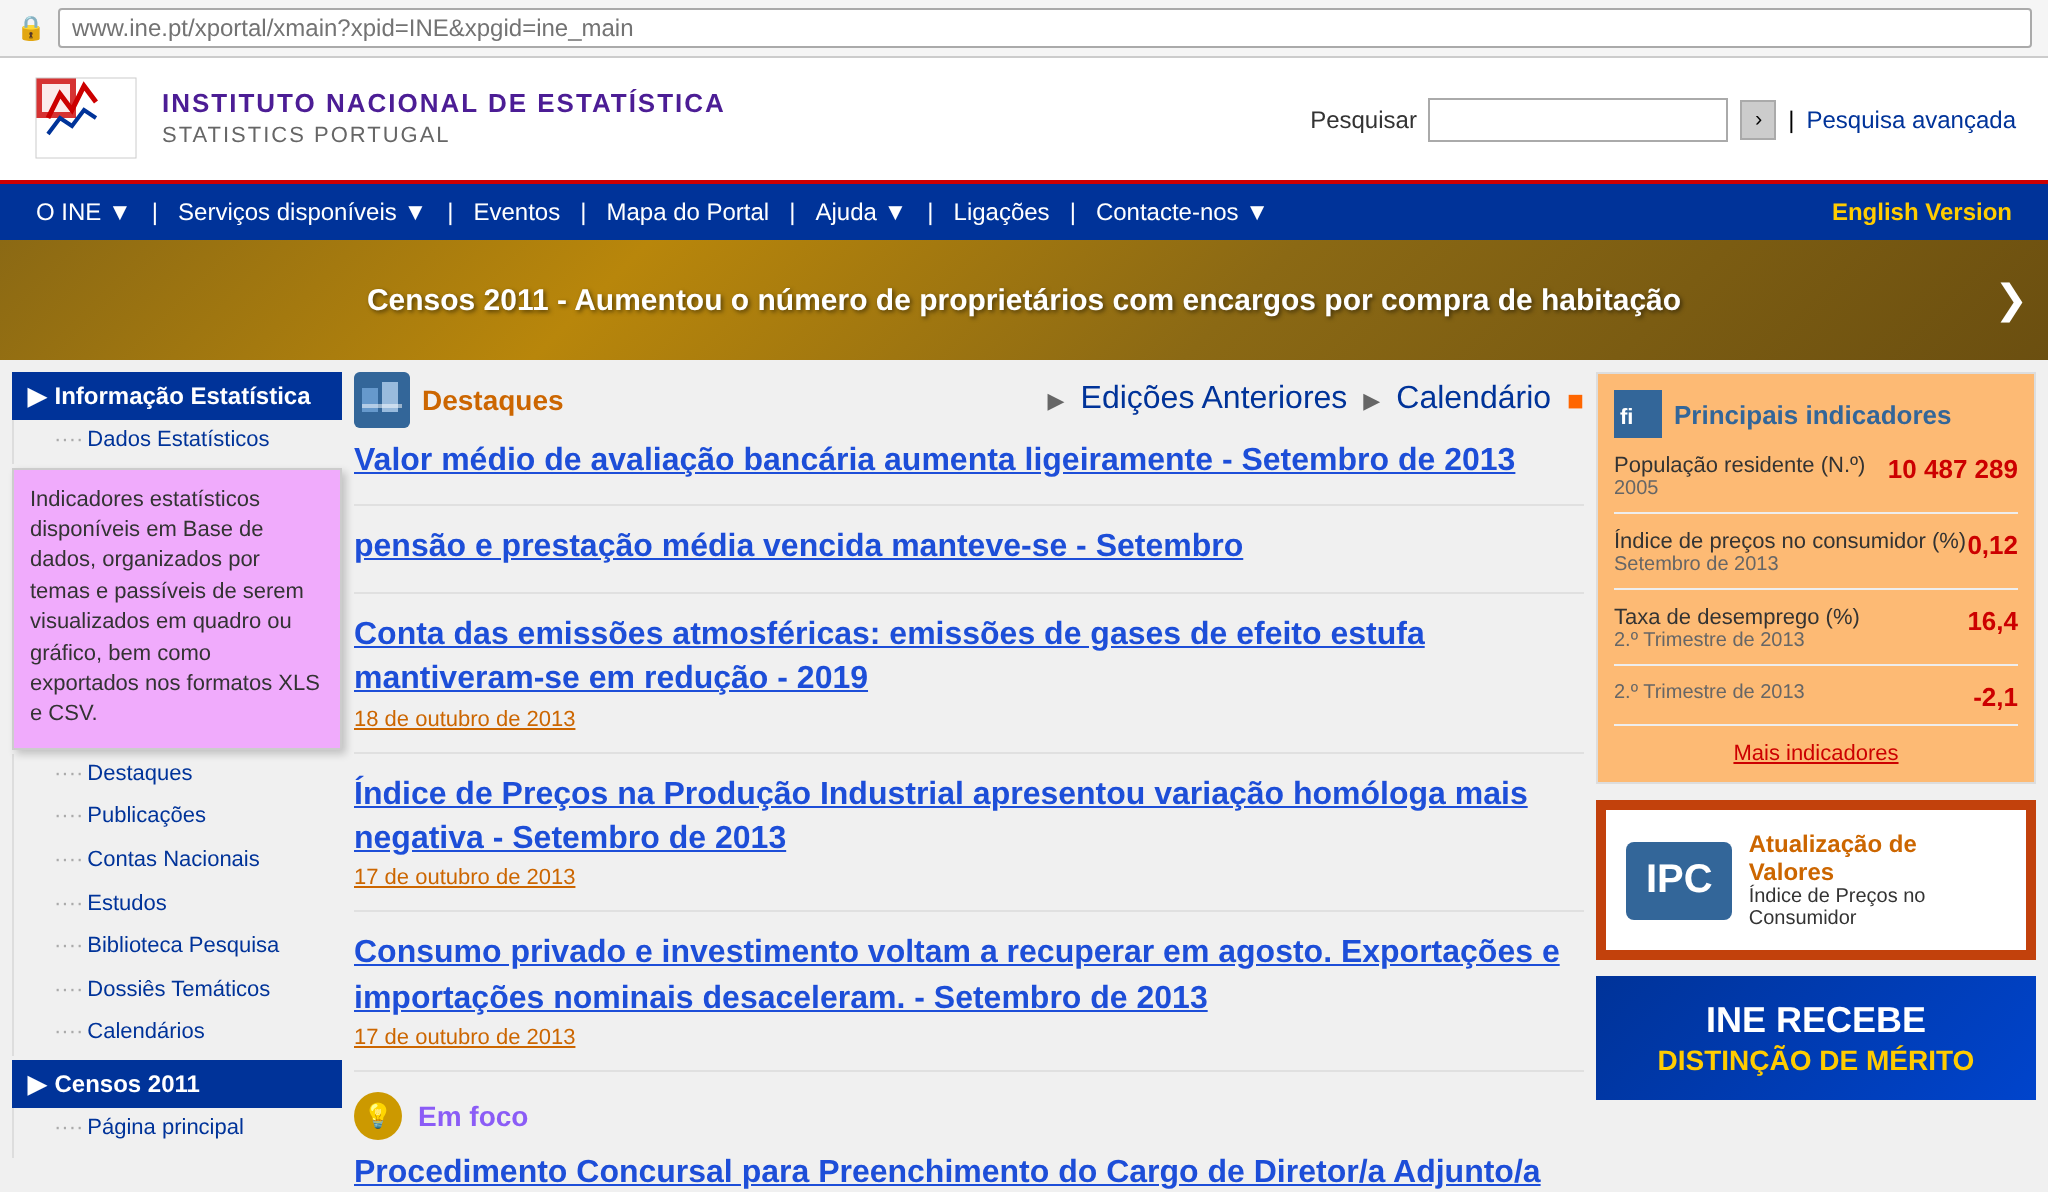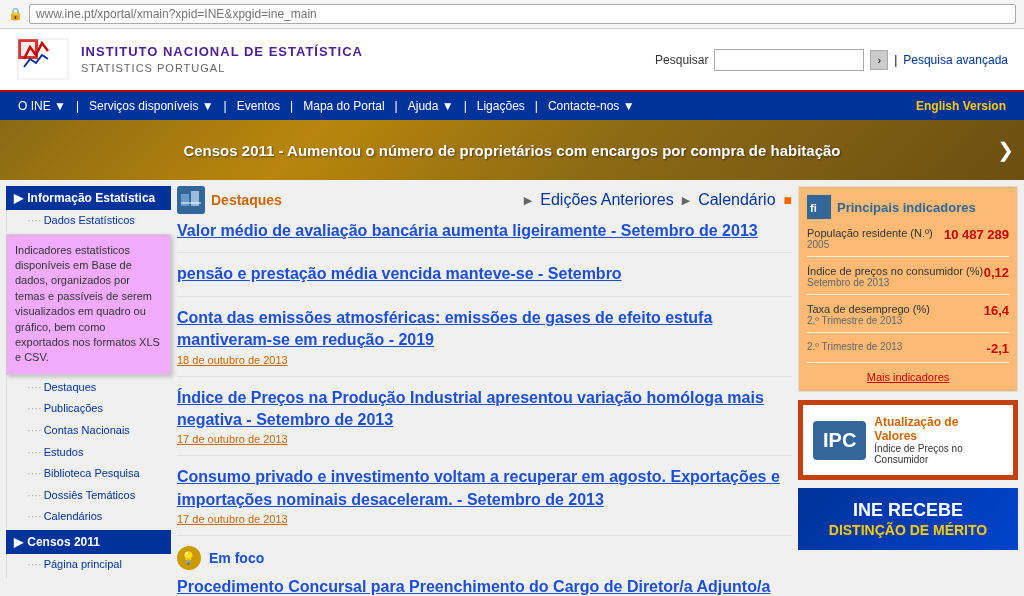"Em foco" .em-foco-label { color: #1d4ed8 -> #8b5cf6 }
